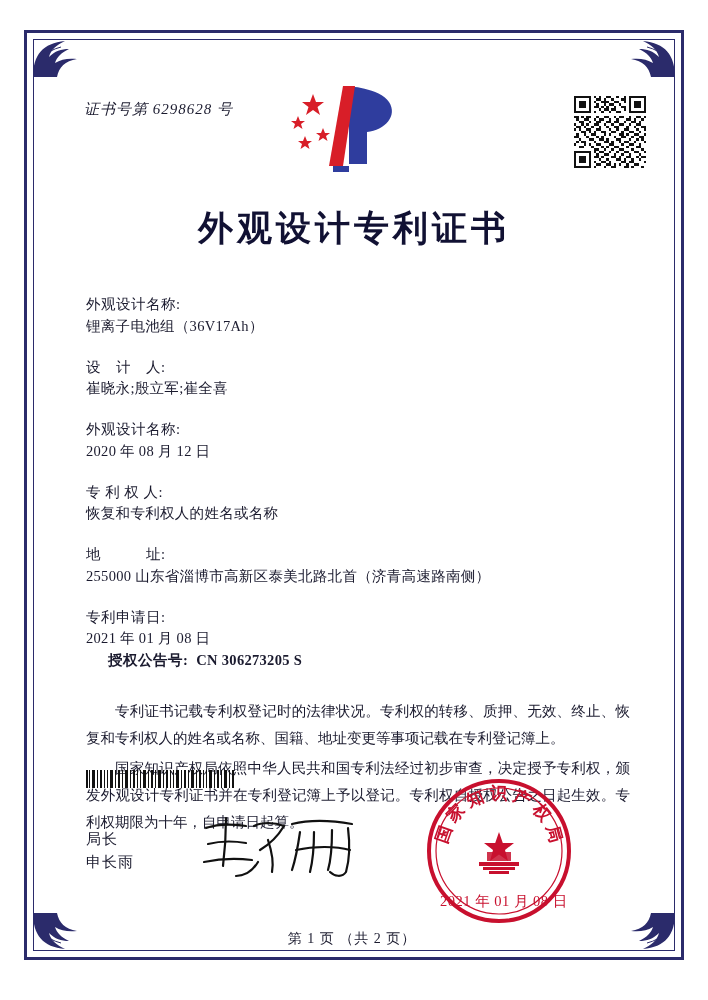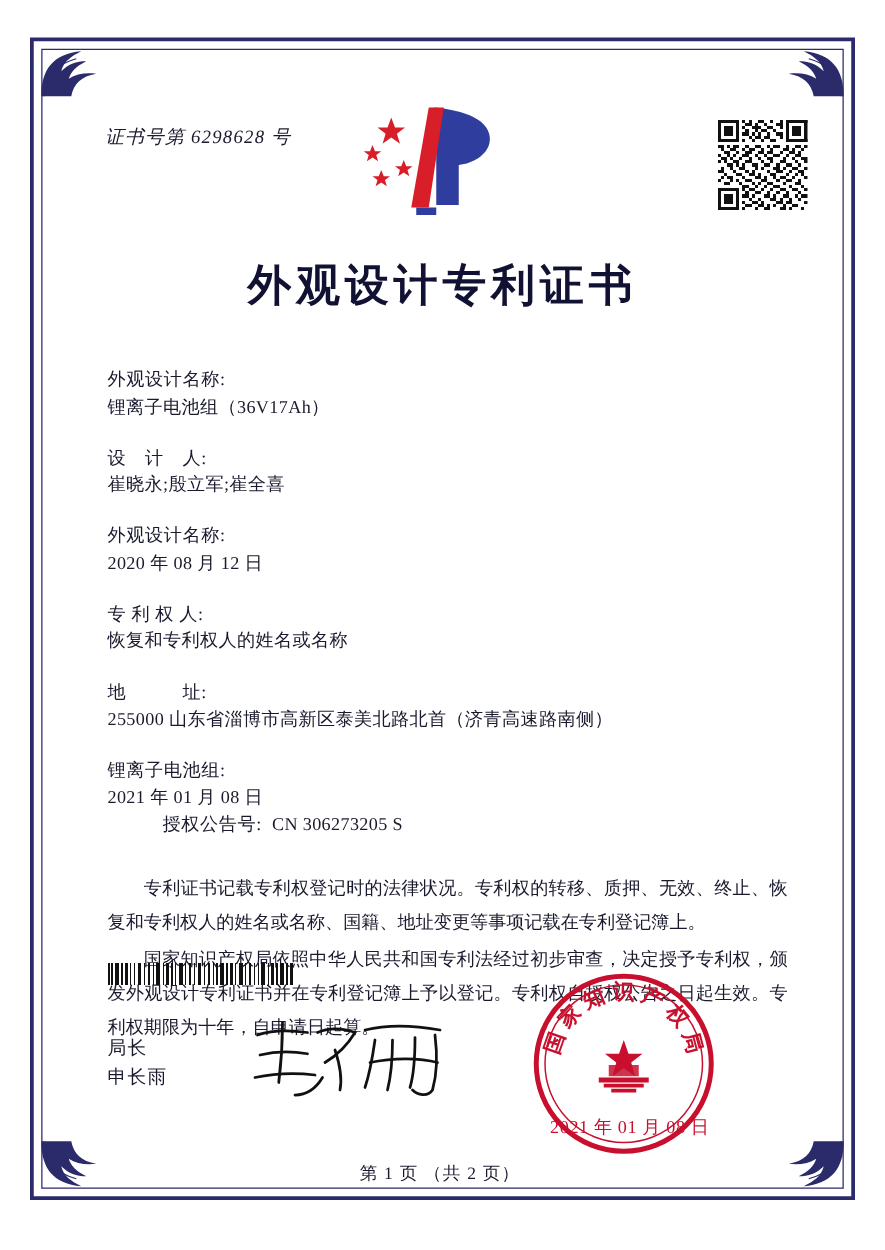"锂离子电池组:" div.flabel { text: 锂离子电池组 -> 专利申请日 }
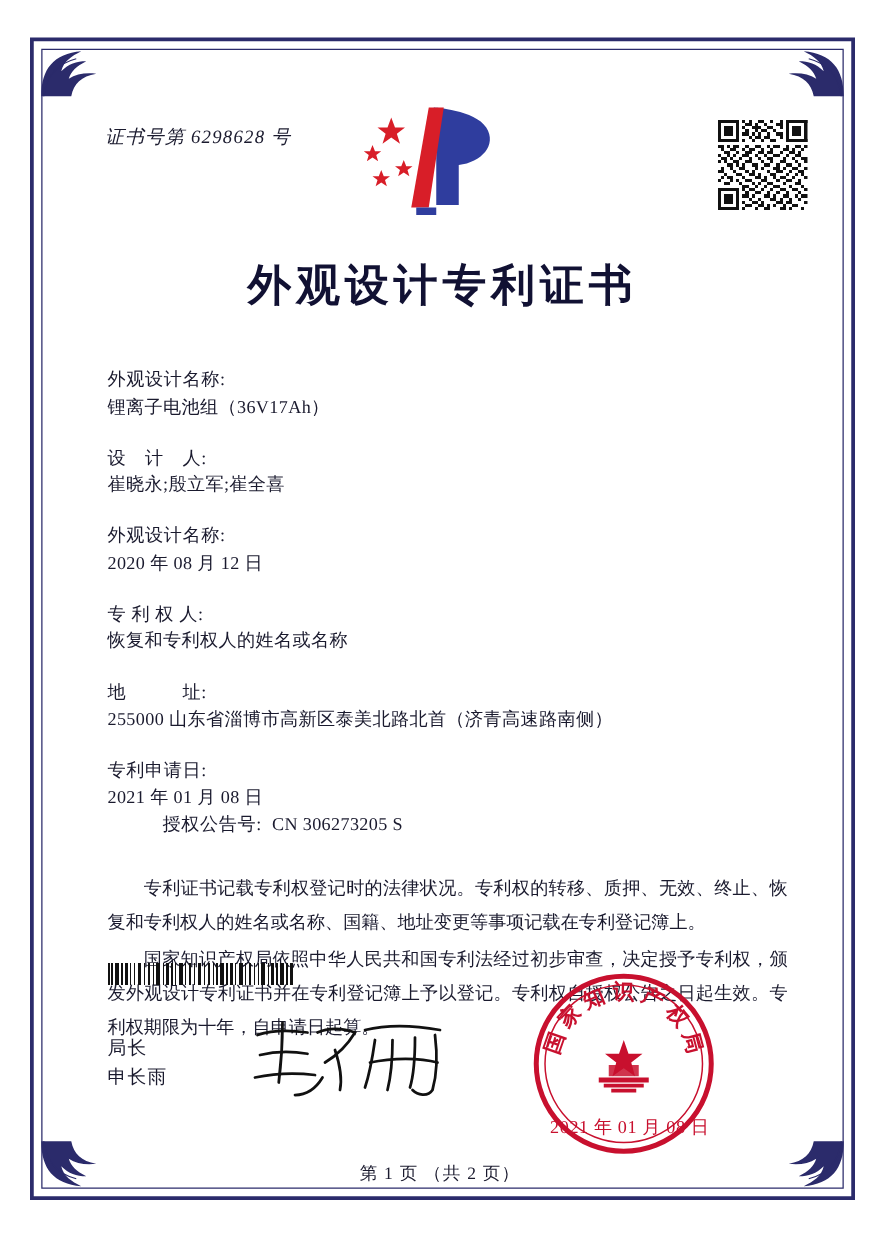"授权公告号:" .frow.two-col .col2 { font-weight: none -> bold; margin-left: 44px -> 22px }
